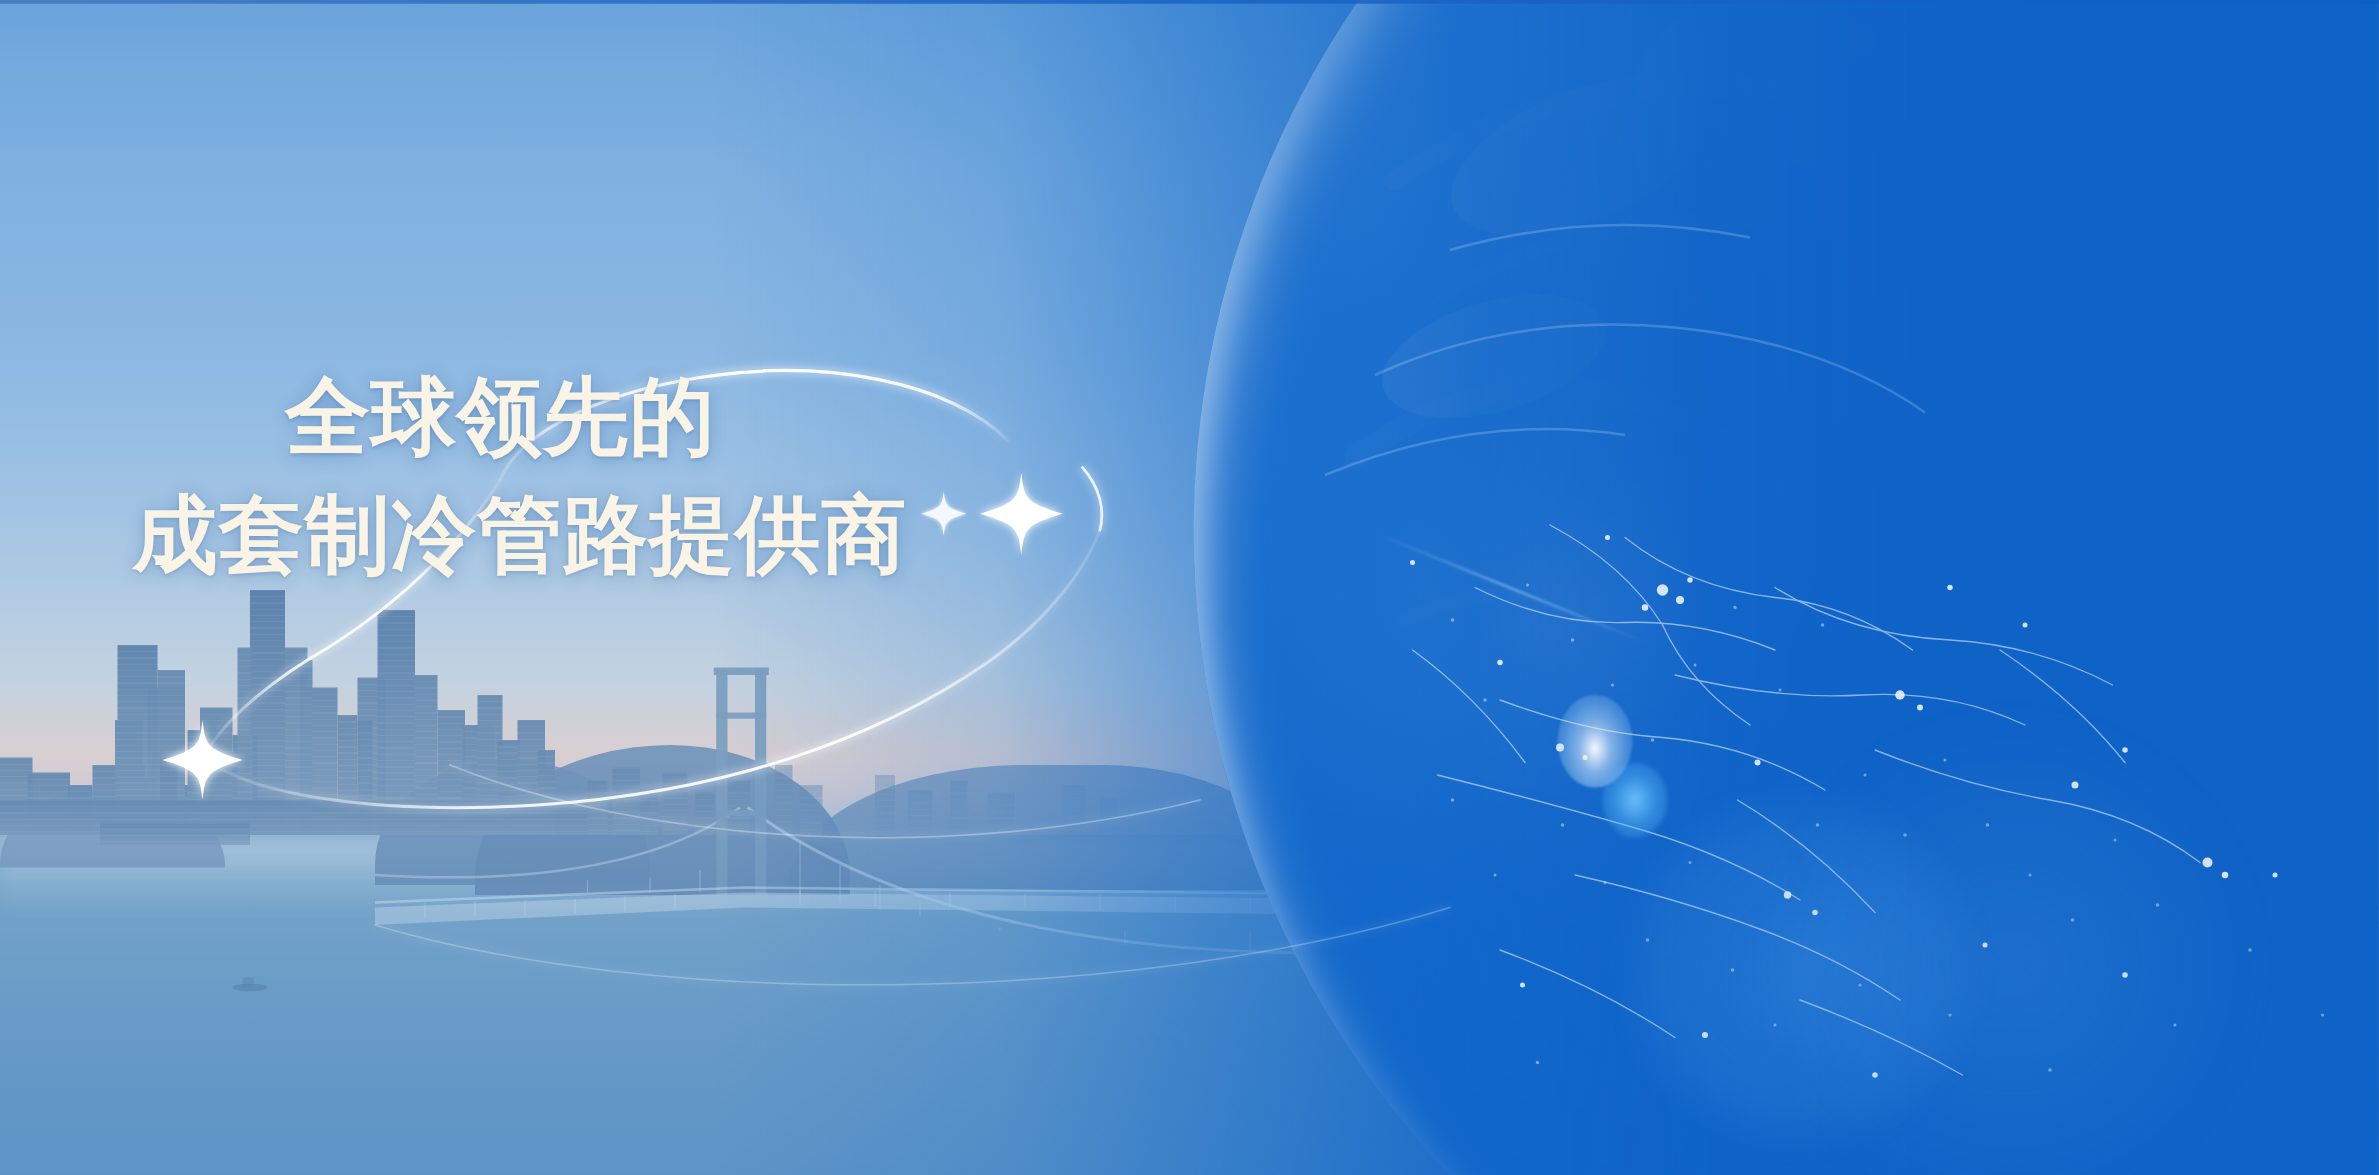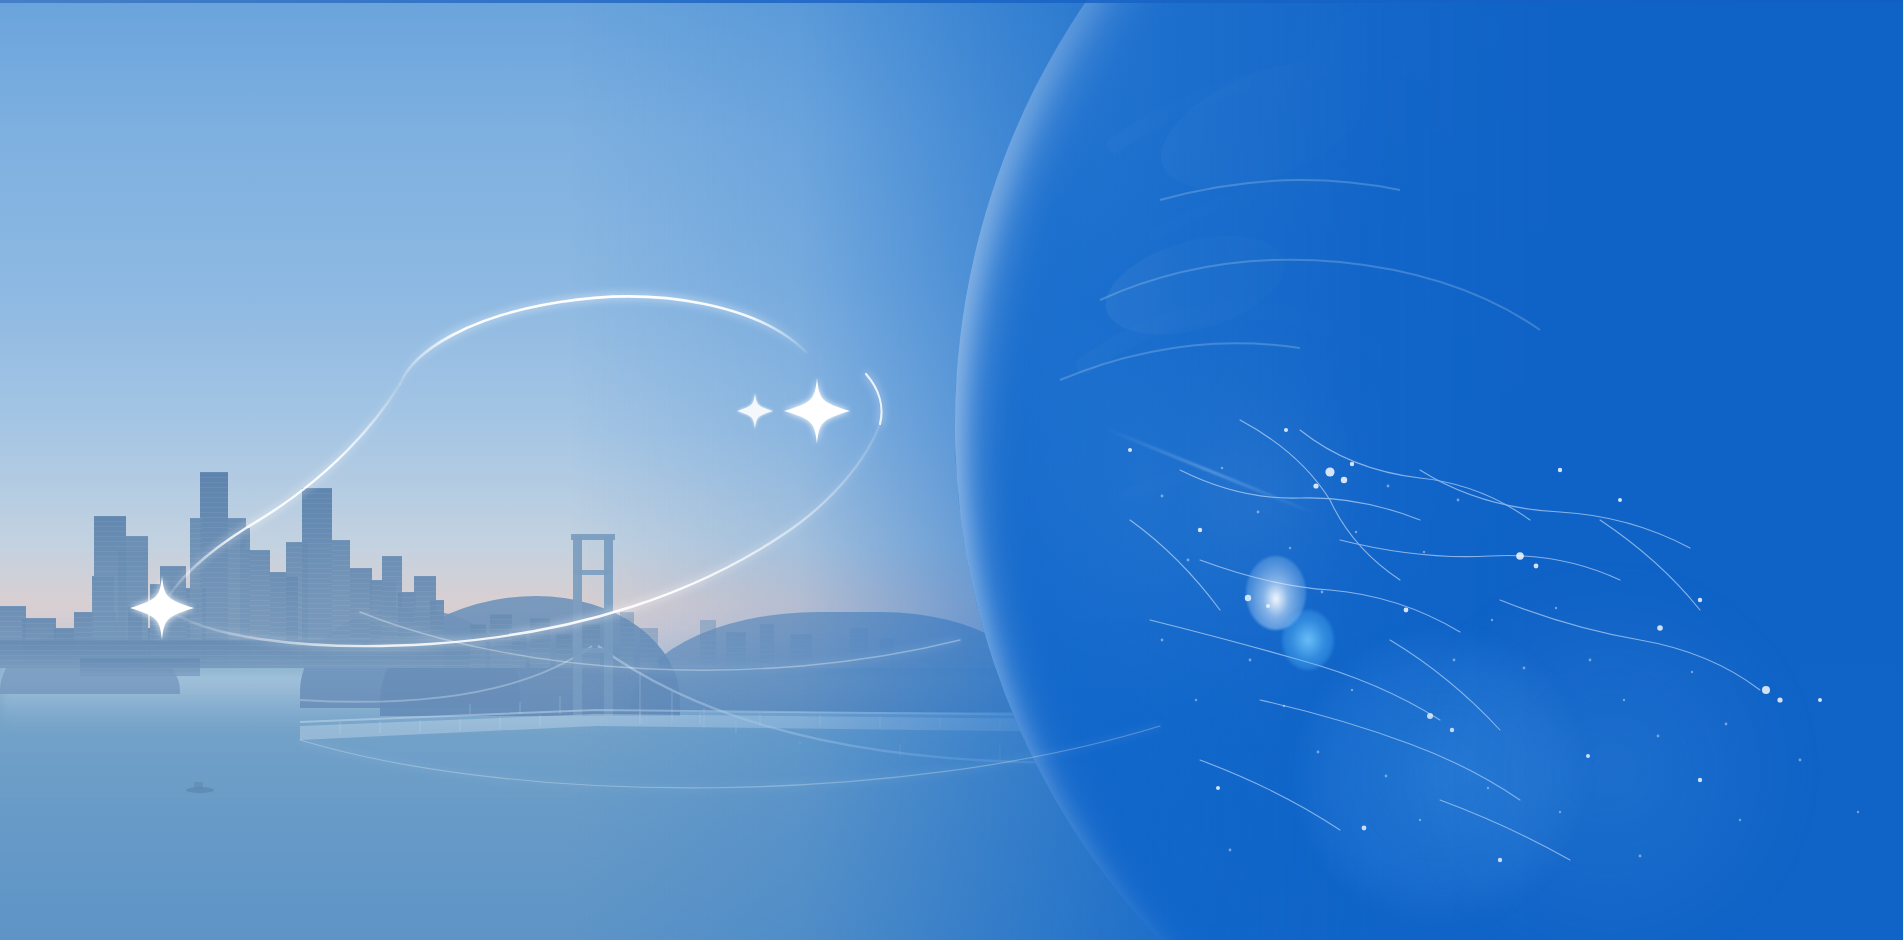"全球领先的" div.headline { html: none -> <div> <div>全球领先的</div> <div>成套制冷管路提供商</div> </div> }
